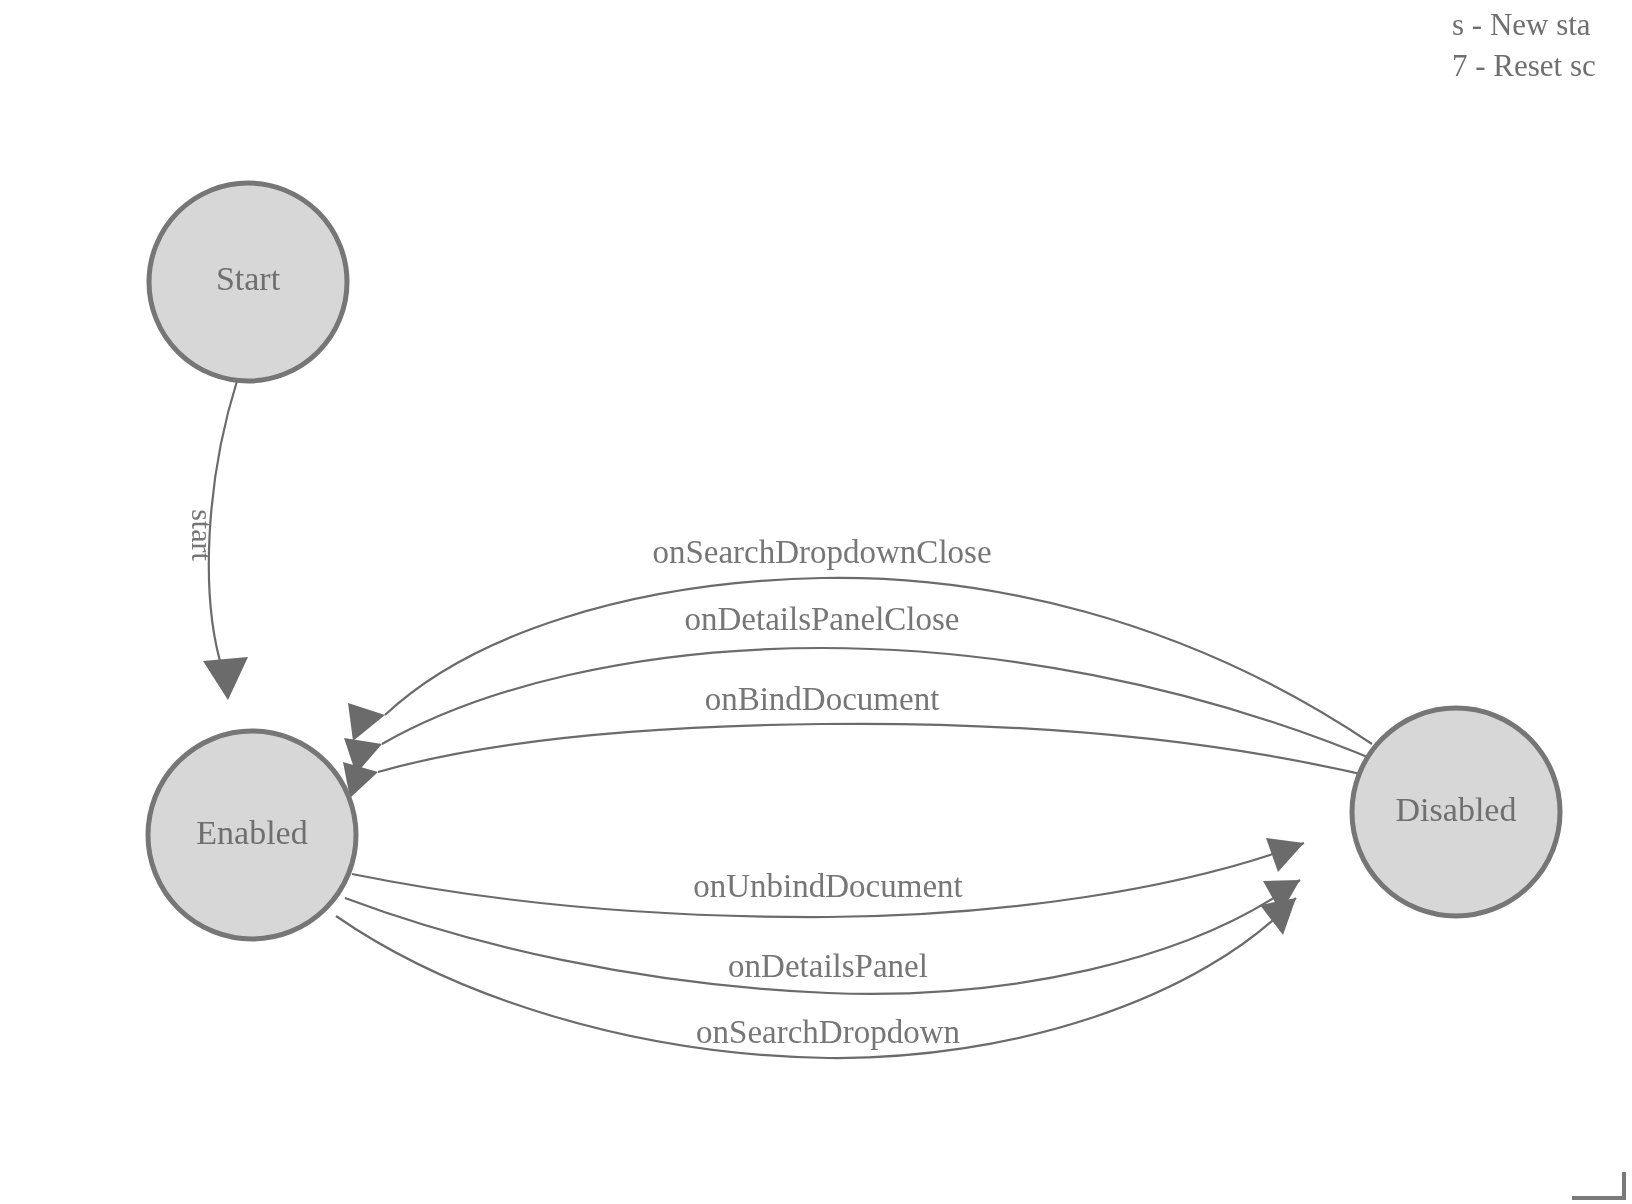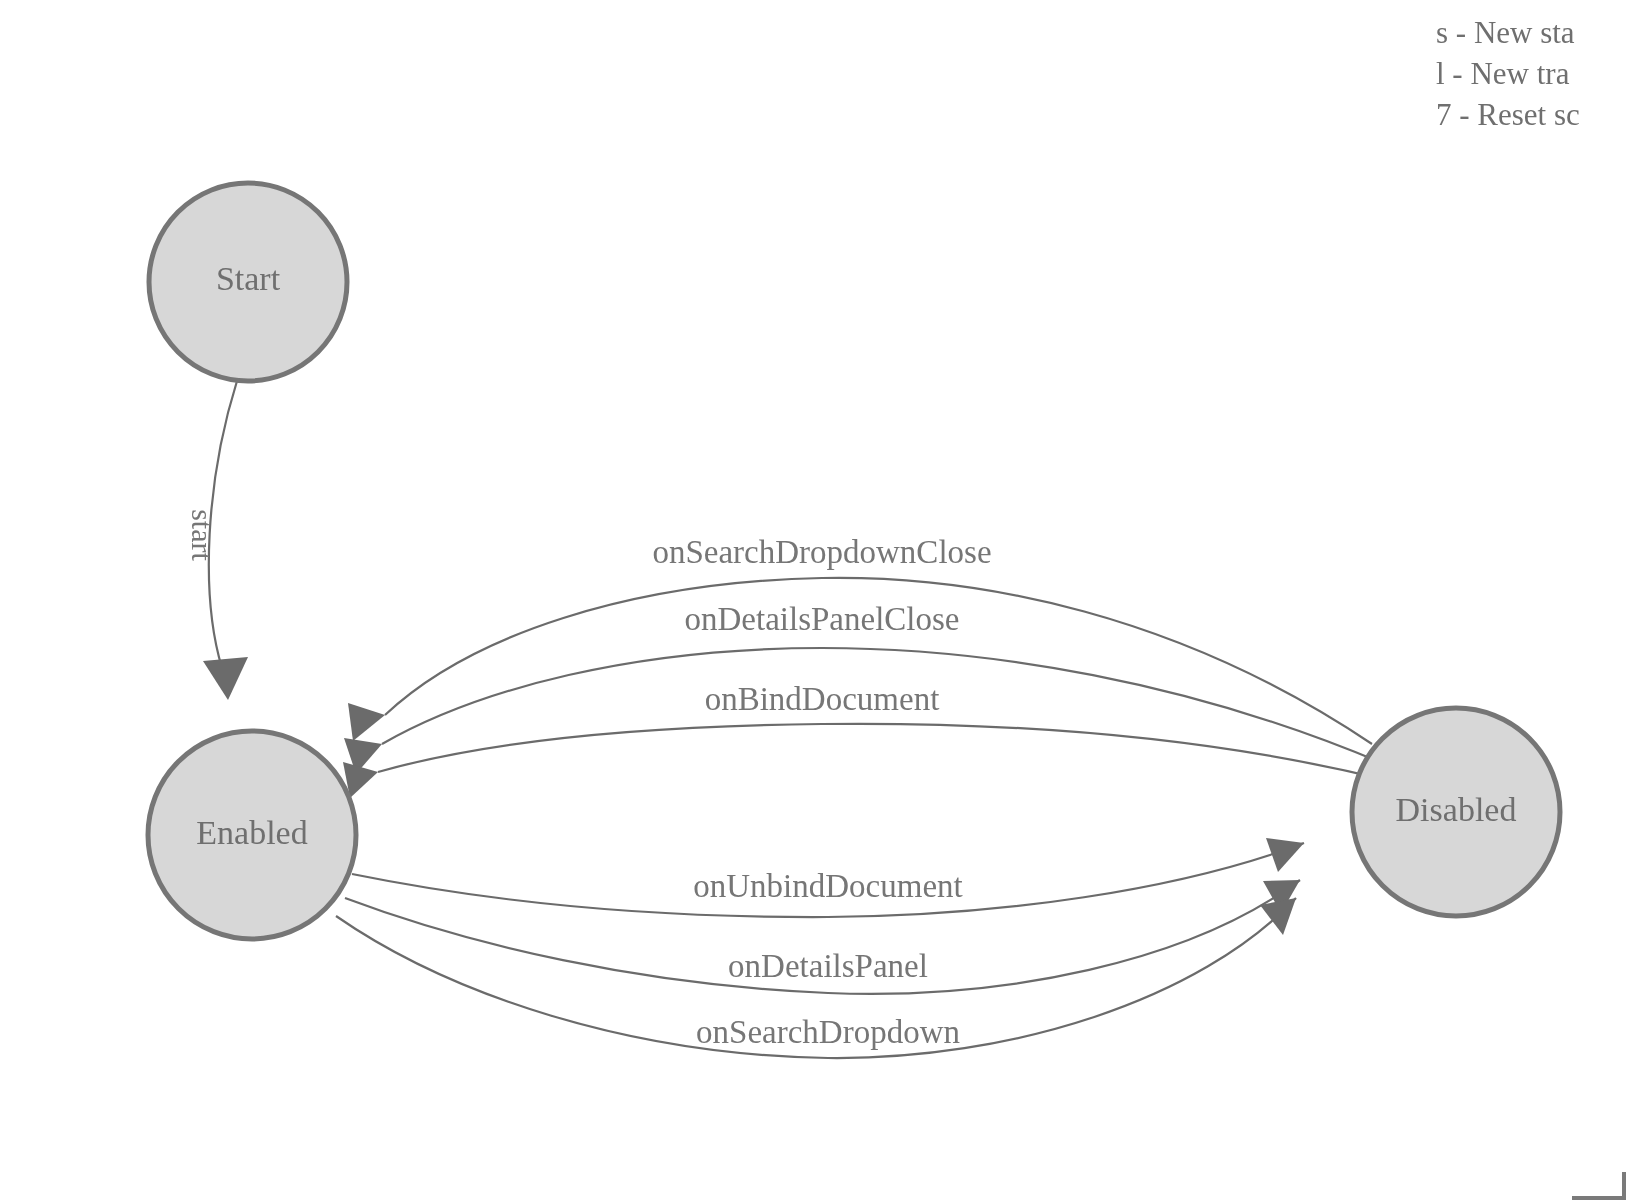"s - New sta" #legend { padding-top: 12px -> 4px; right: 16px -> 0 }
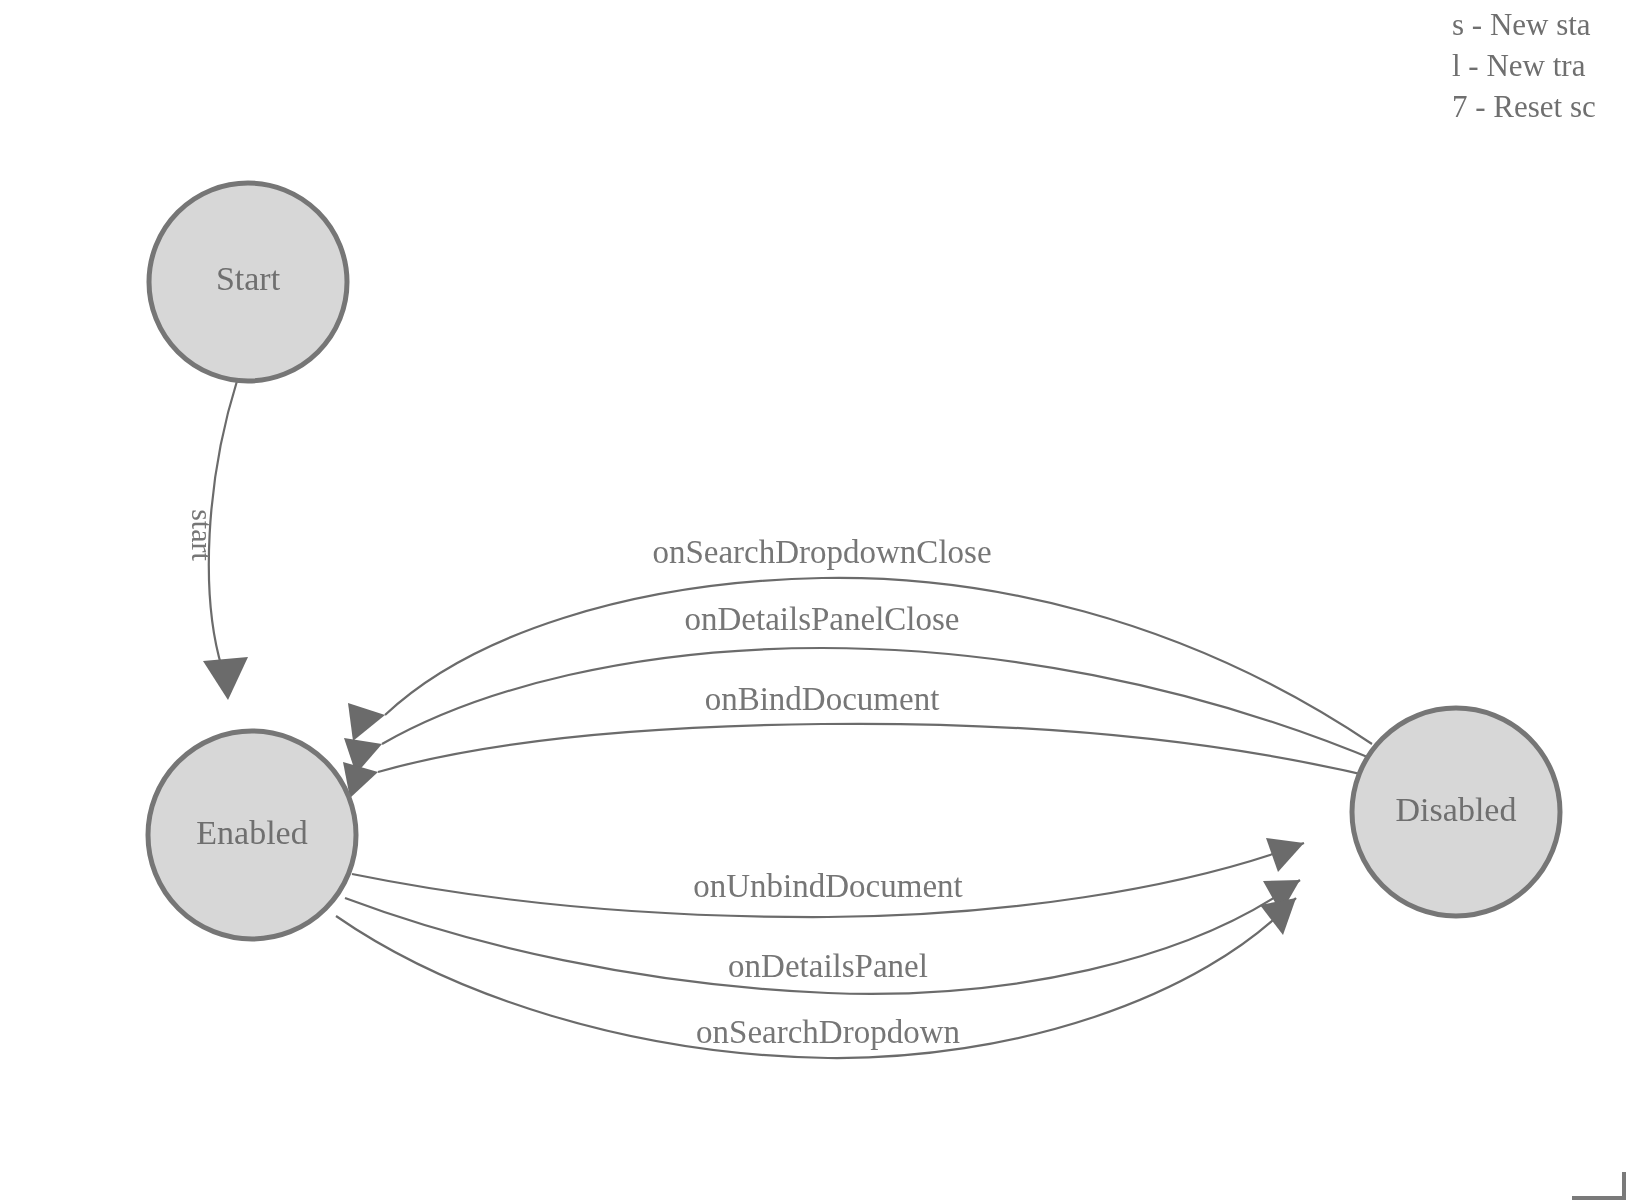"l - New tra" div.legend-line { html: <div>l - New tra</div> -> none }
